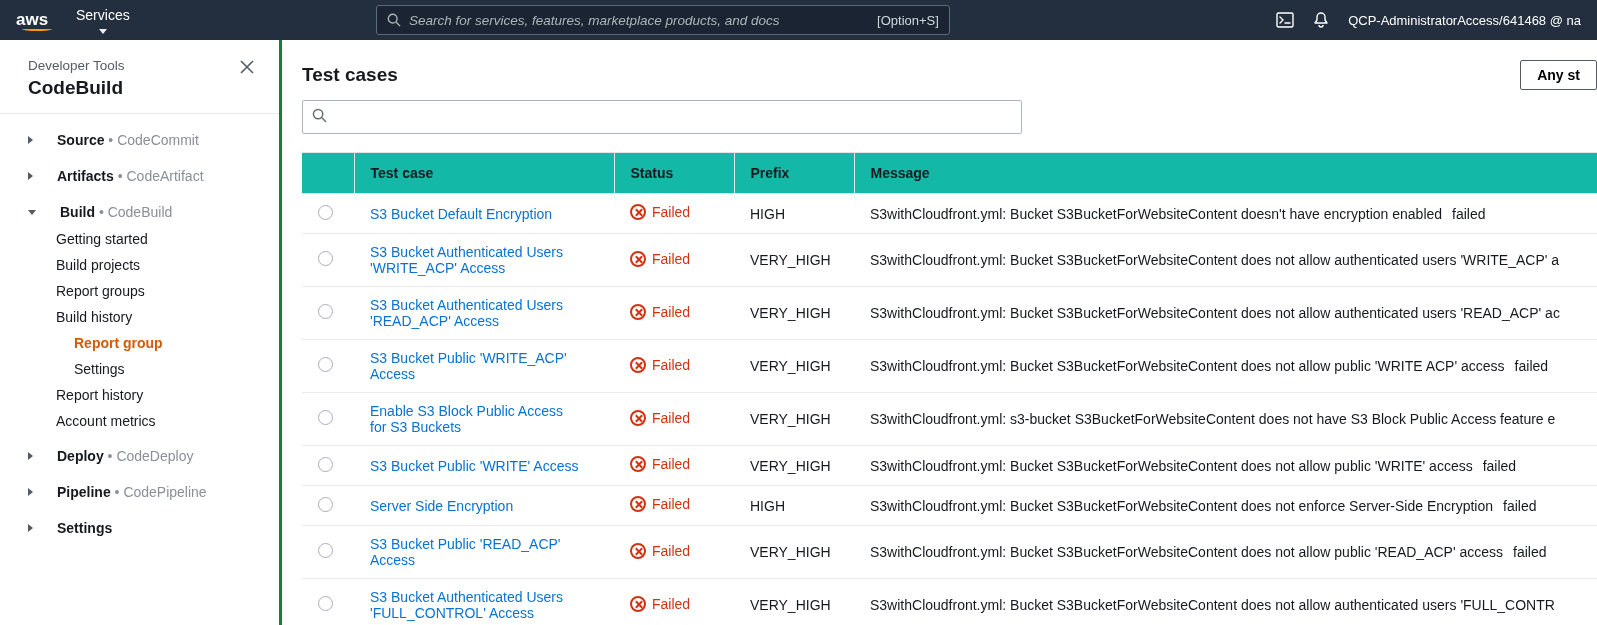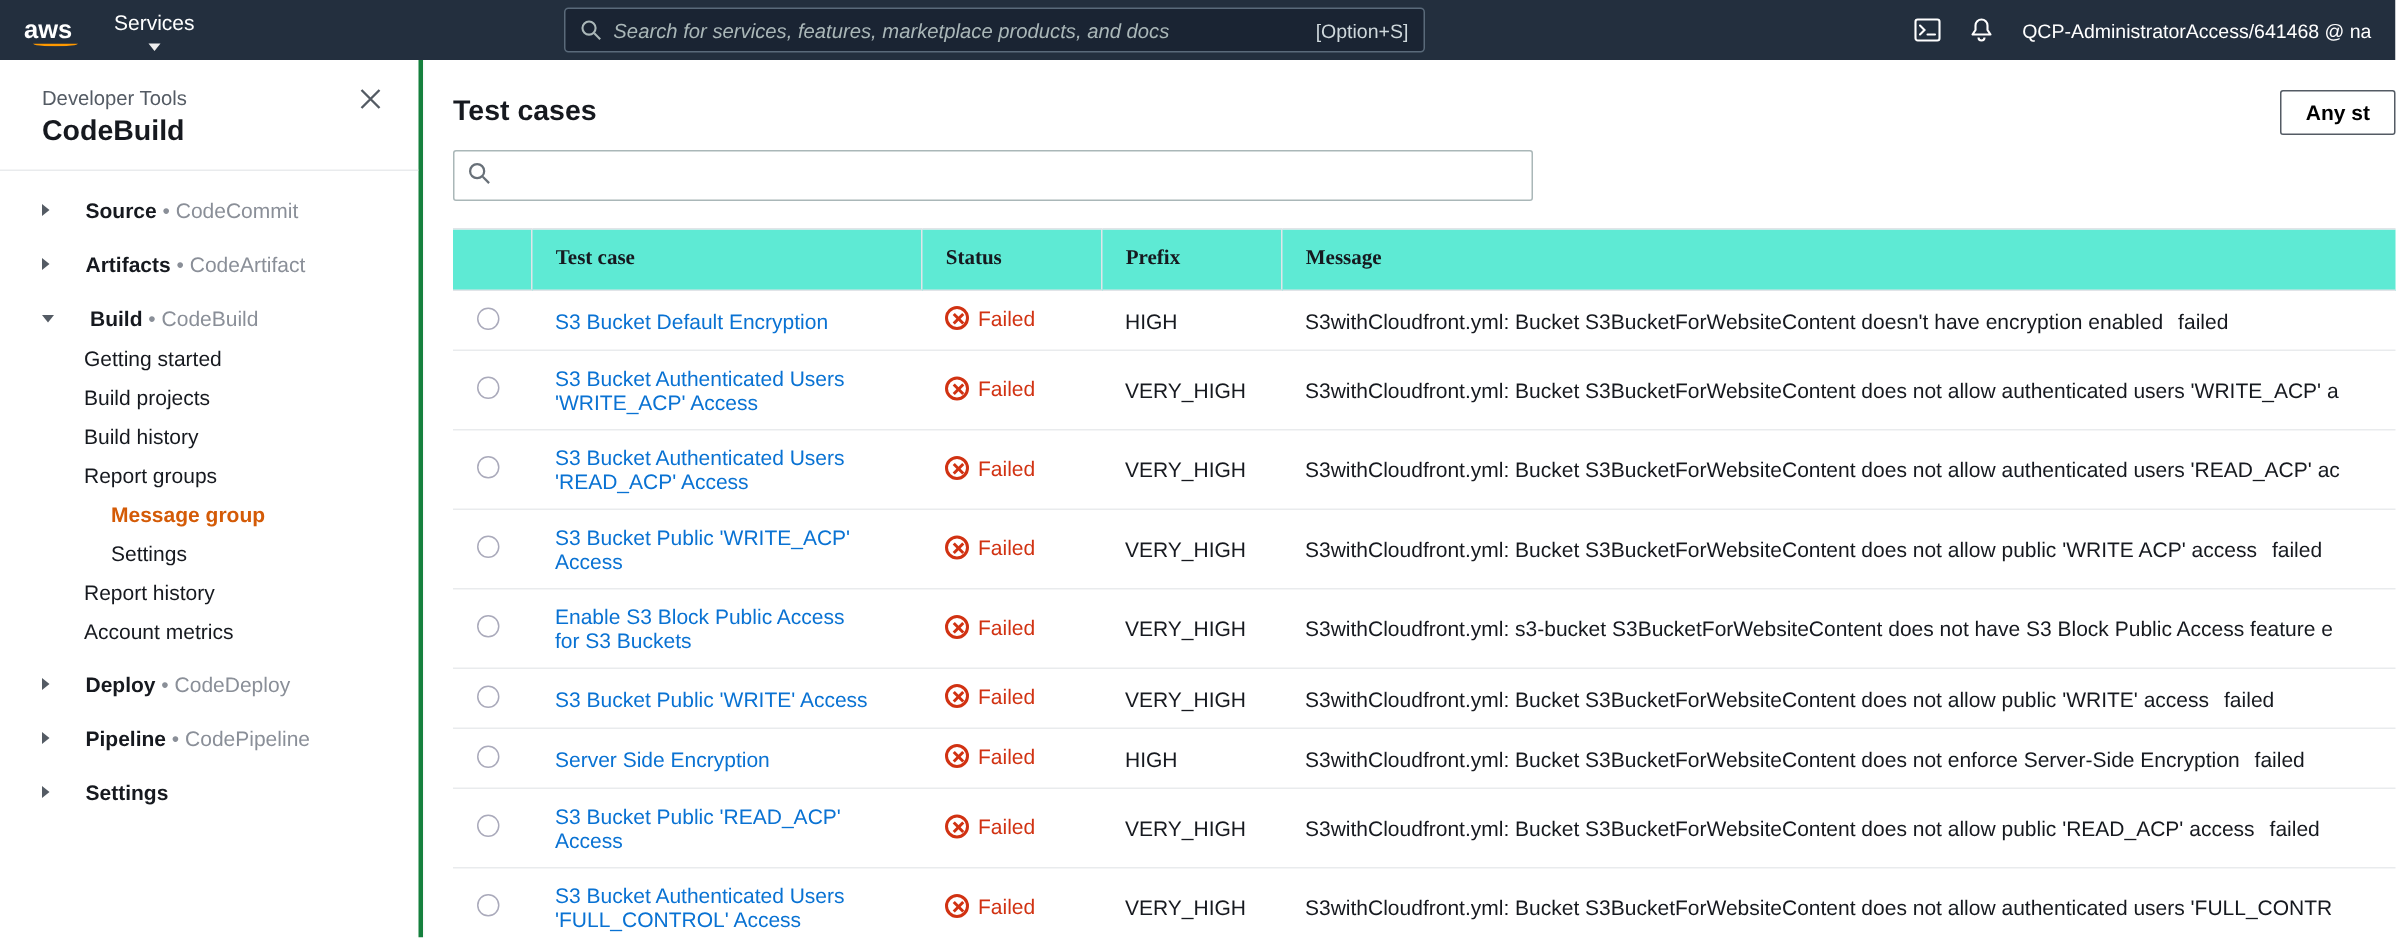"Test case" table.testcases th { background: #5eead4 -> #14b8a6; font-family: Liberation Serif, serif -> none }
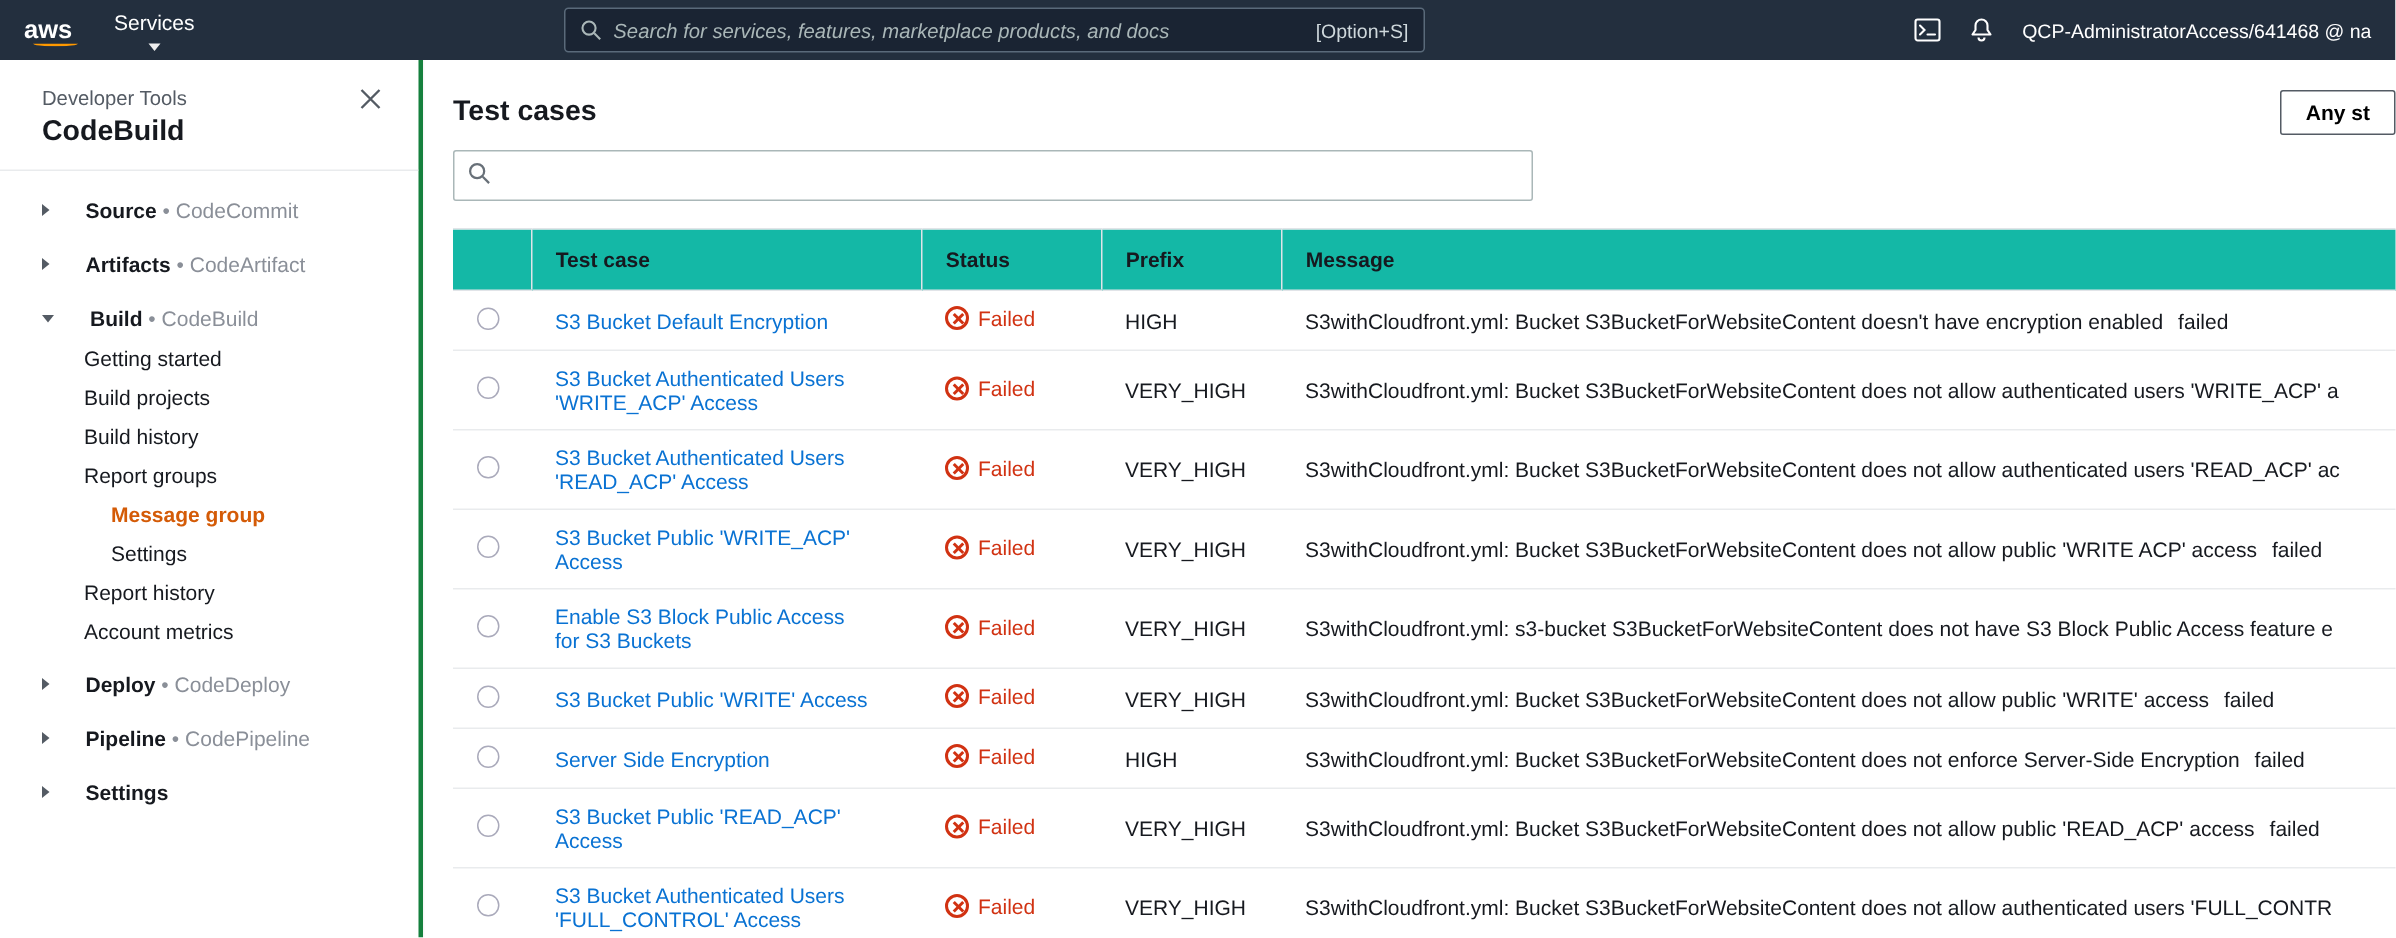"Build history" div.nav-sub { order: before "Report groups" -> after "Report groups" }
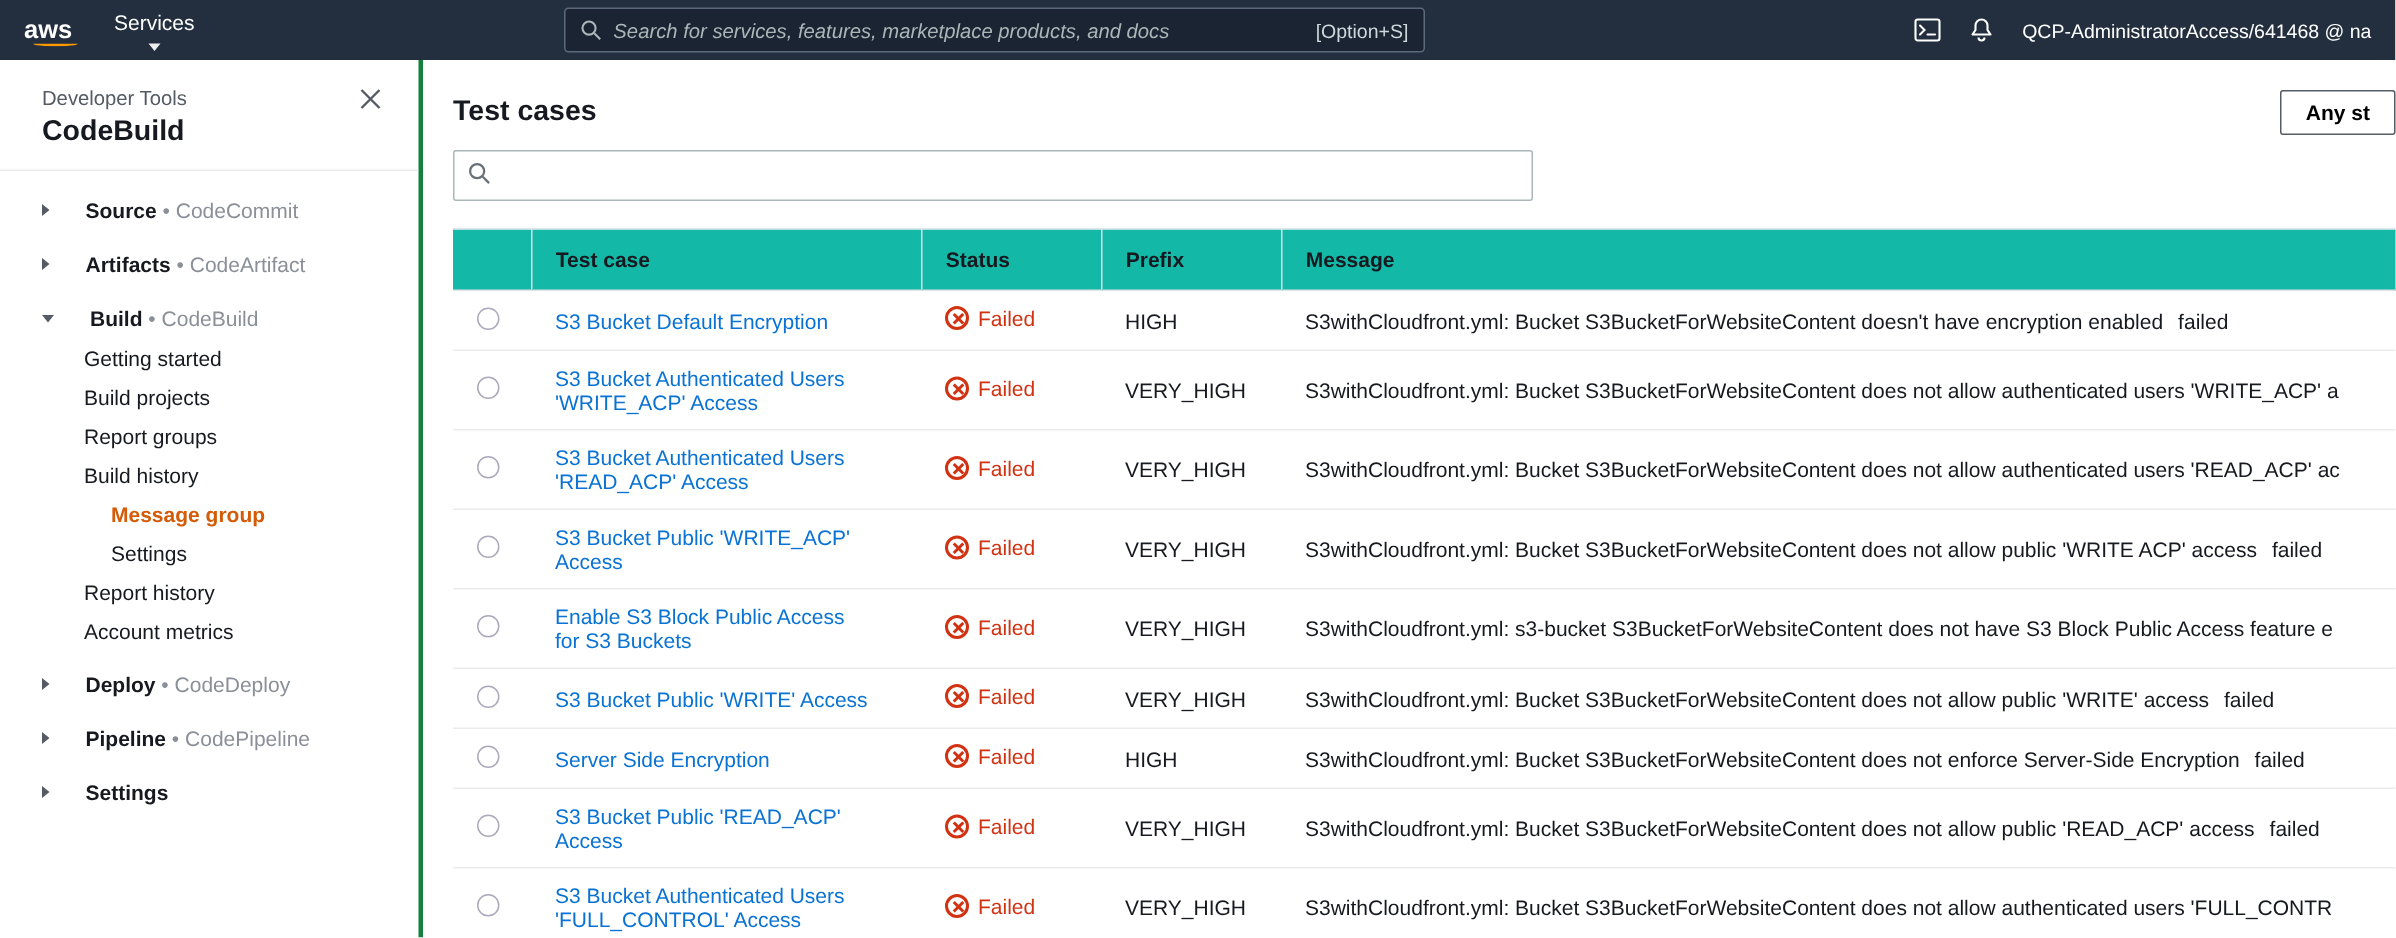"Message group" div.nav-sub2 { text: Message -> Report }
